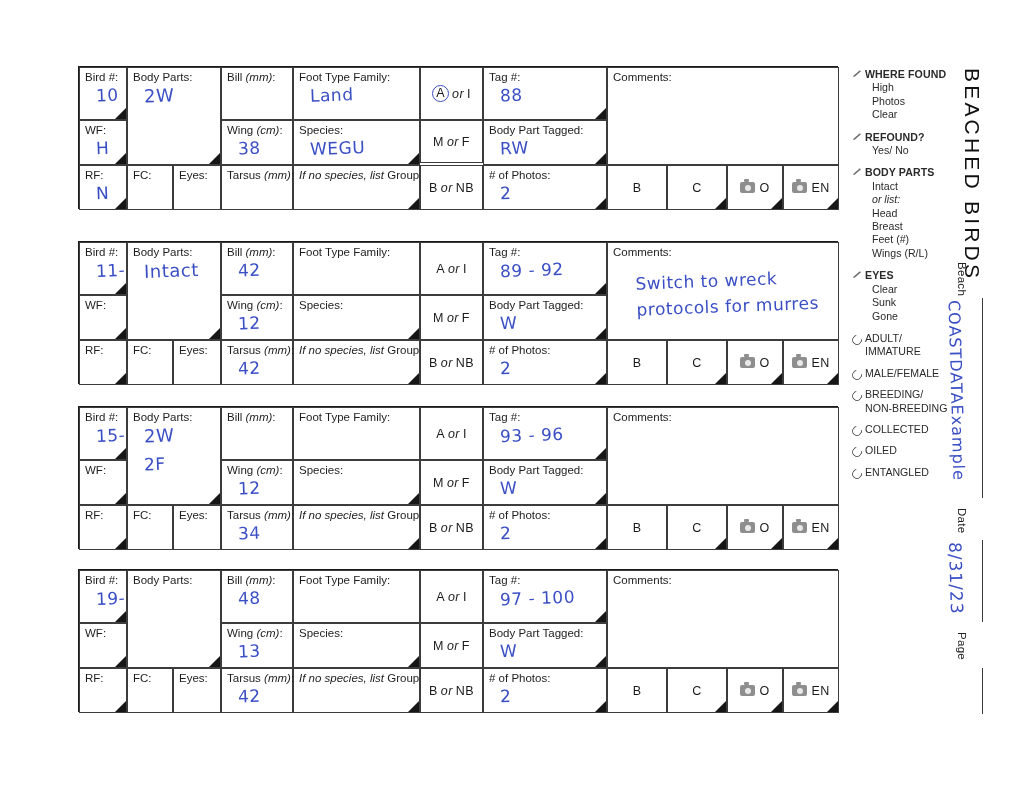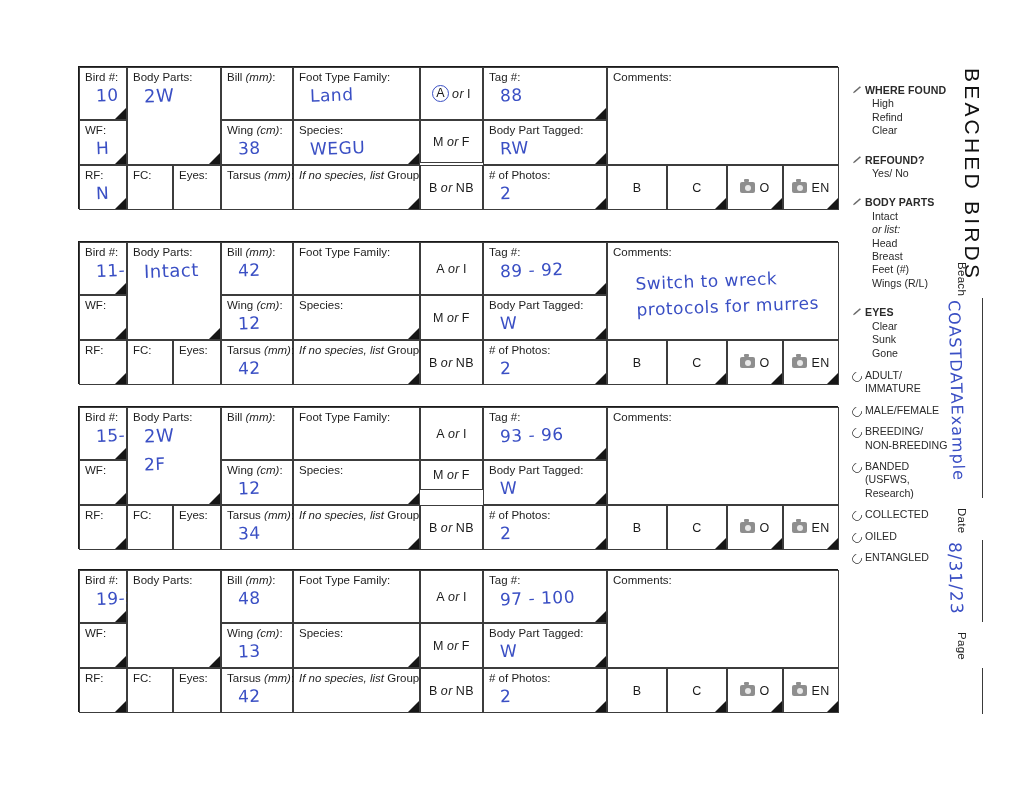"WHERE FOUND" .lg-group { margin-top: 16px -> none }
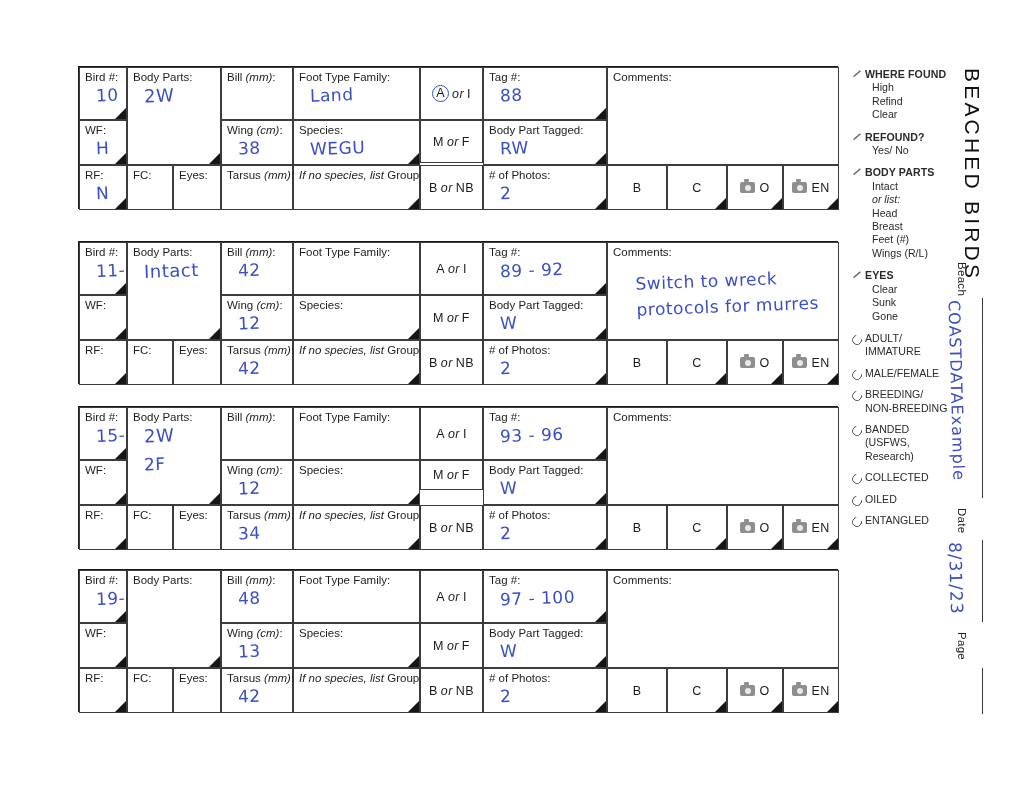"Refind" span { text: Refind -> Photos }
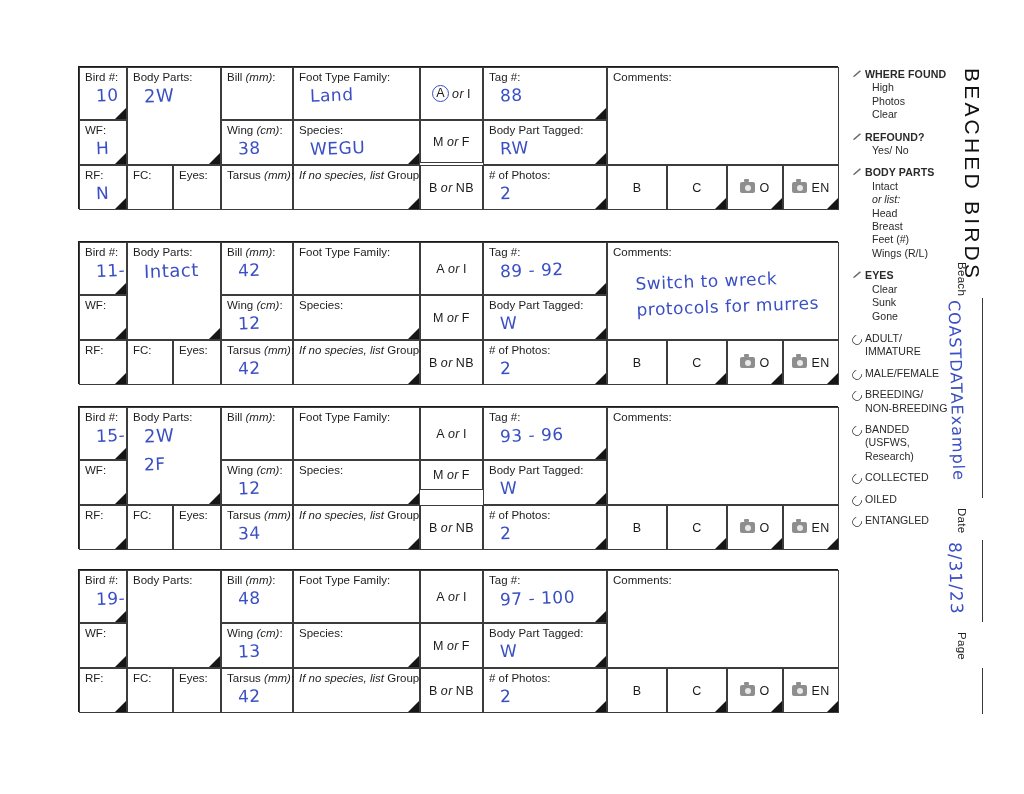"BANDED" div.lg-opt { html: <div> <span></span> <span>BANDED<br>(USFWS,<br>Research)</span> </div> -> none }
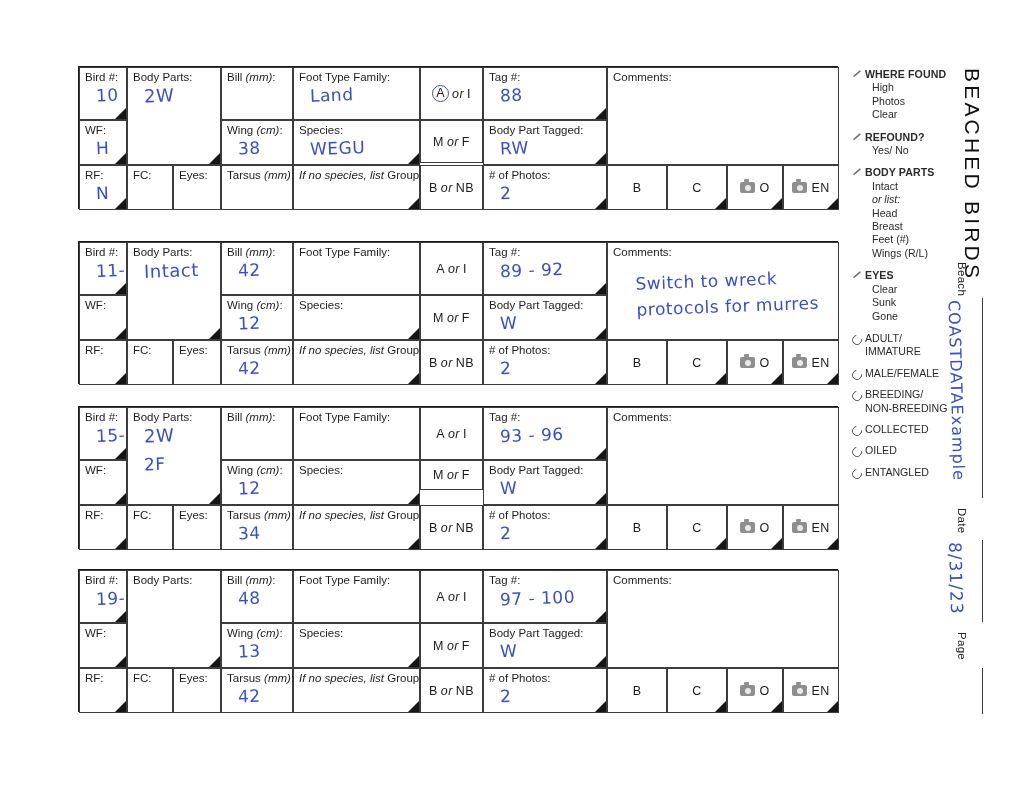"M F" div.cell { height: 30px -> 45px }
